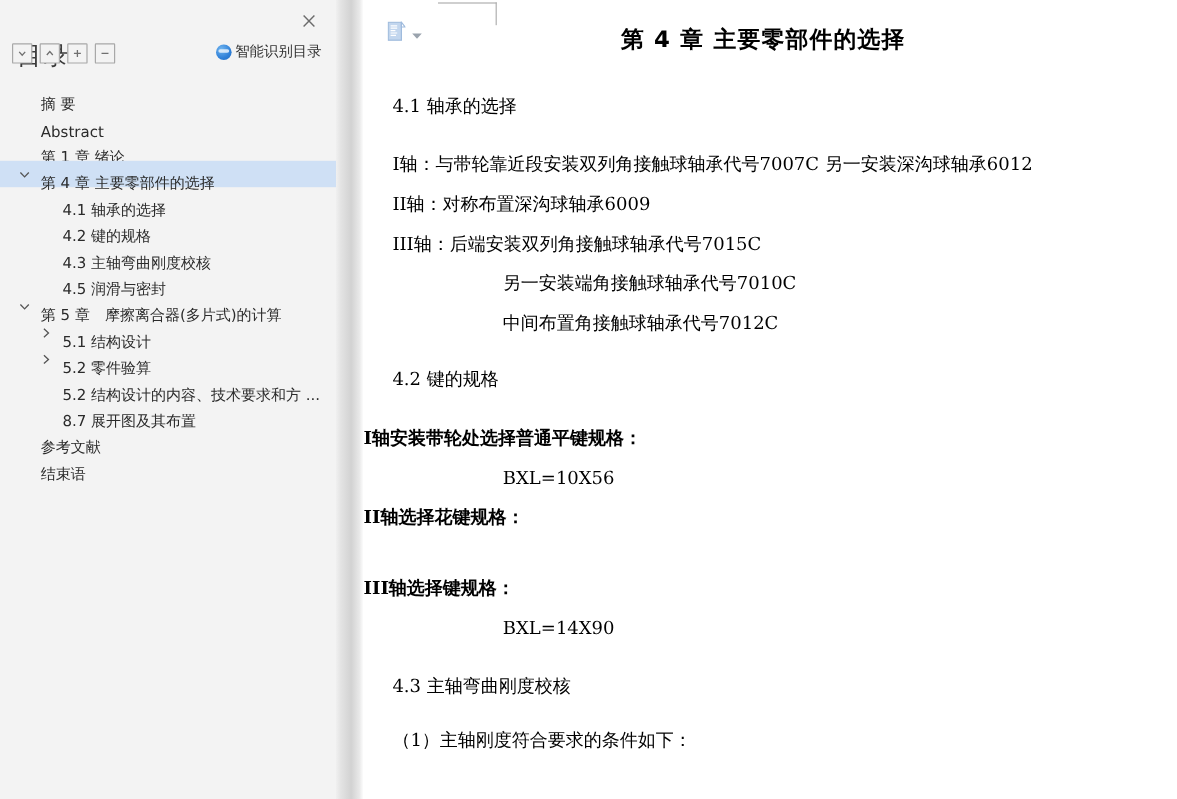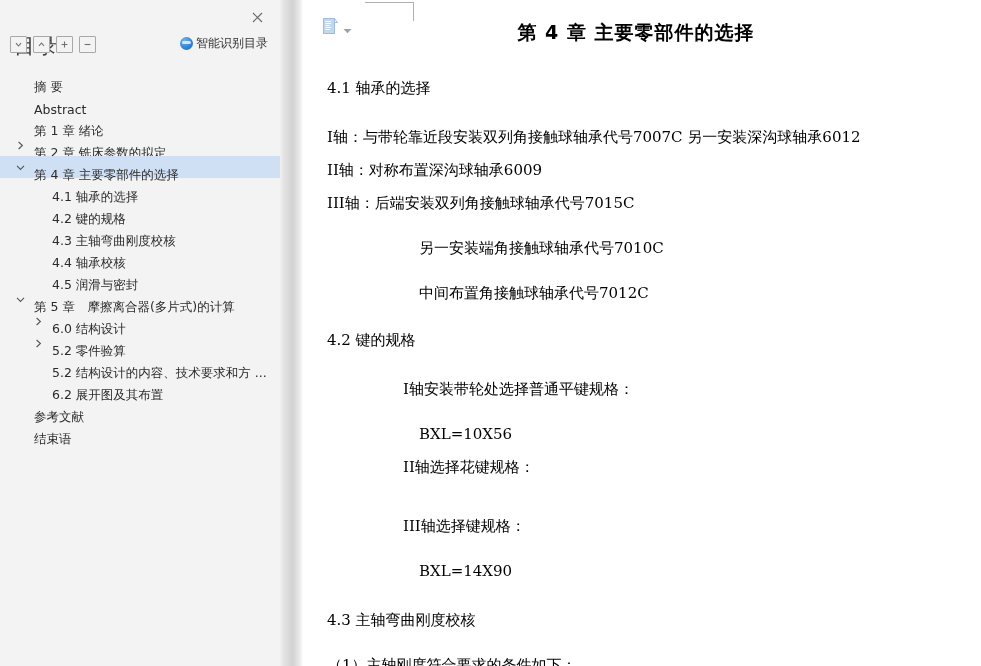"第 2 章 铣床参数的拟定" div.toc-item { html: <div> <span> <svg> <path></path> </svg> </span> <span>第 2 章 铣床参数的拟定</span> </div> -> none }
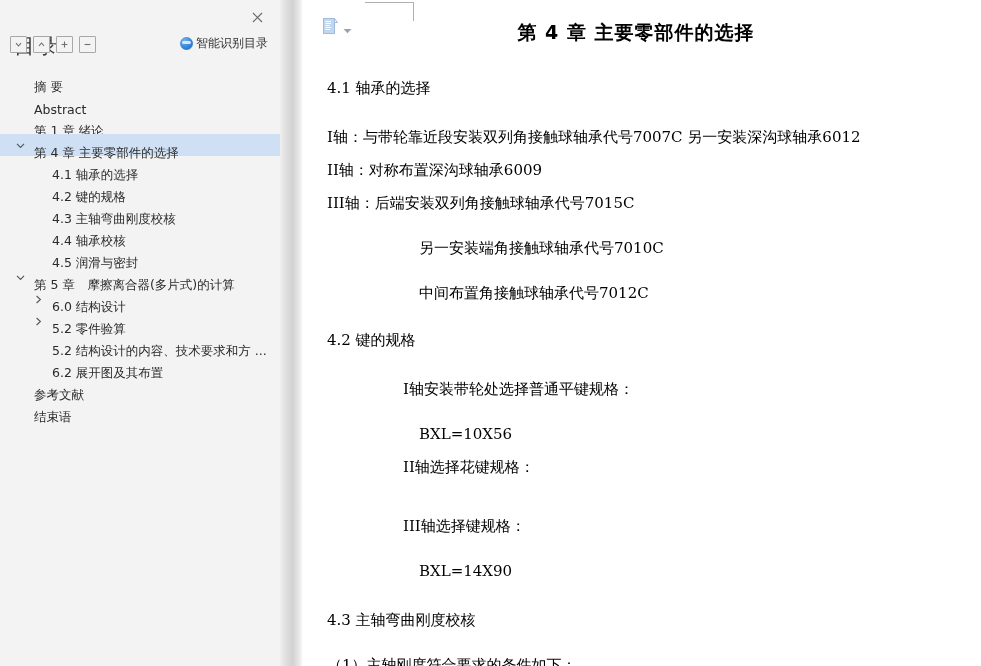"4.4 轴承校核" div.toc-item { html: <div> <span>4.4 轴承校核</span> </div> -> none }
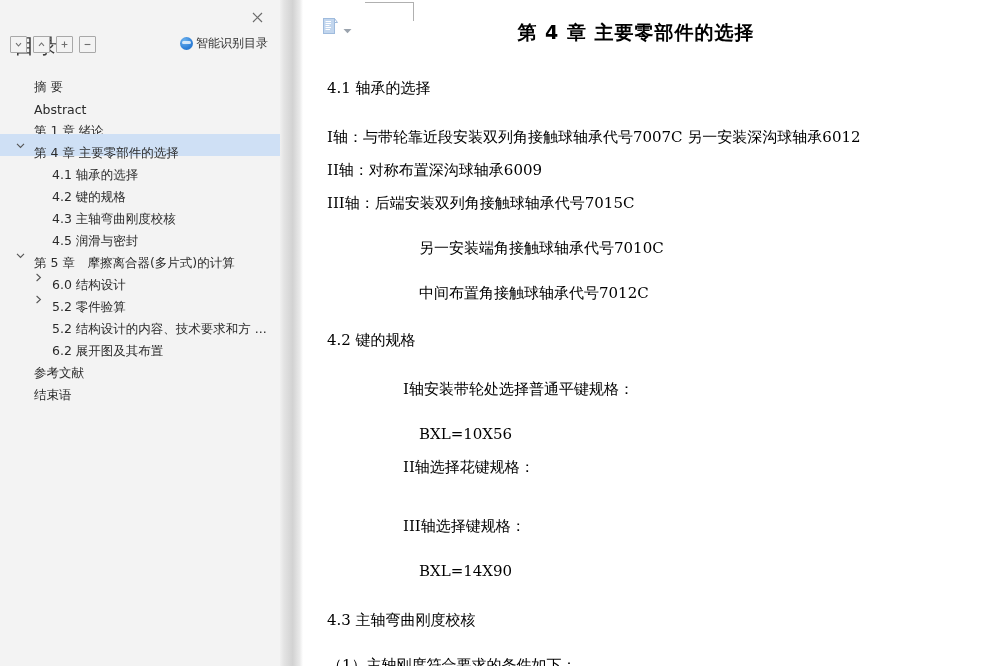"另一安装端角接触球轴承代号7010C" .lvl3 { margin-top: 12px -> none }
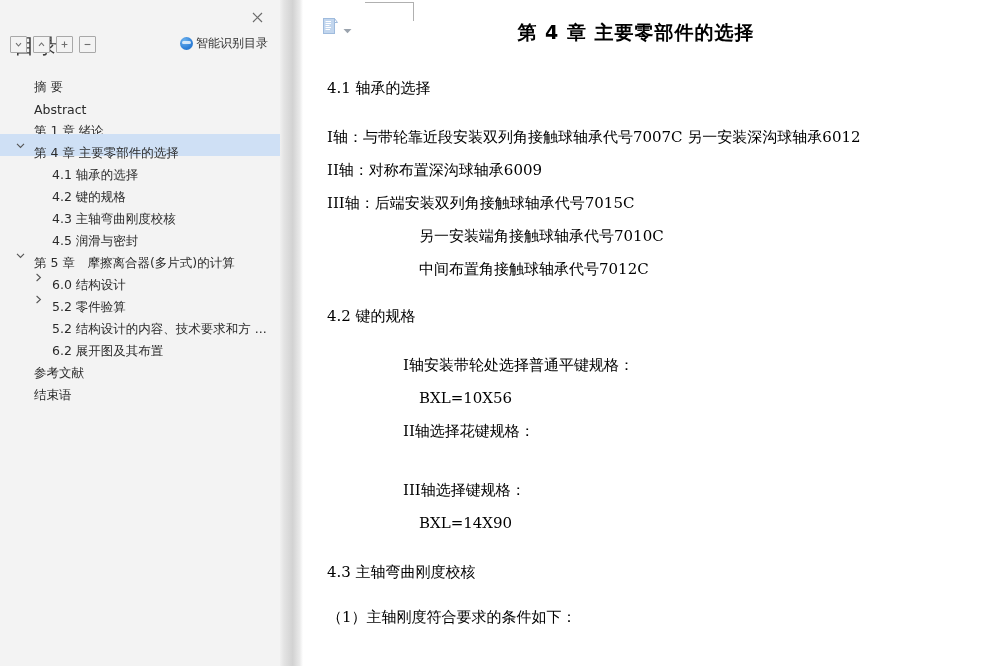"6.0 结构设计" span.toc-text { text: 6.0 -> 5.1 }
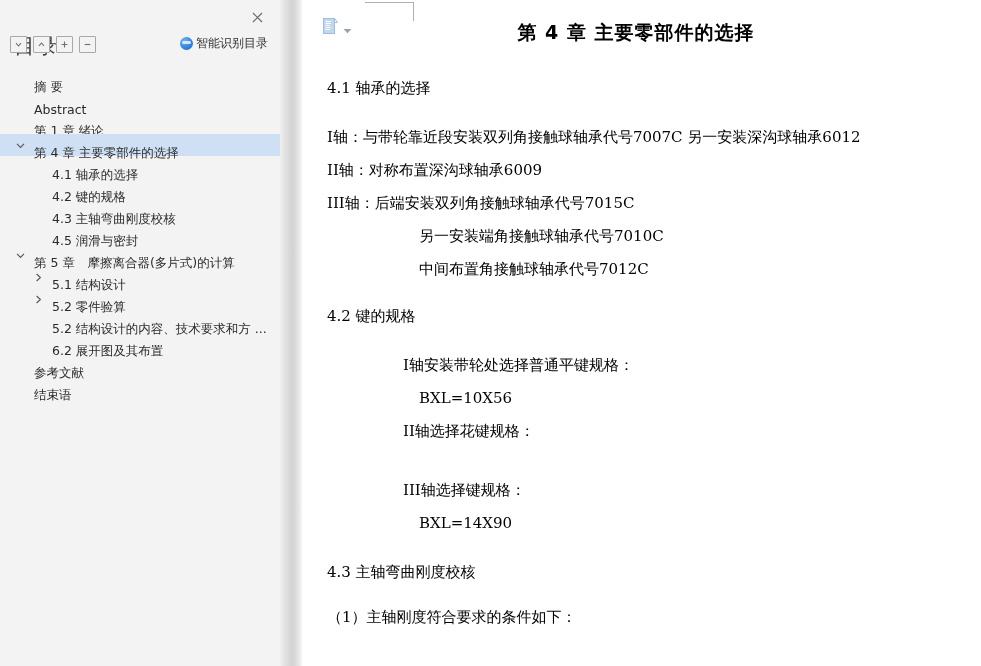"6.2 展开图及其布置" span.toc-text { text: 6.2 -> 8.7 }
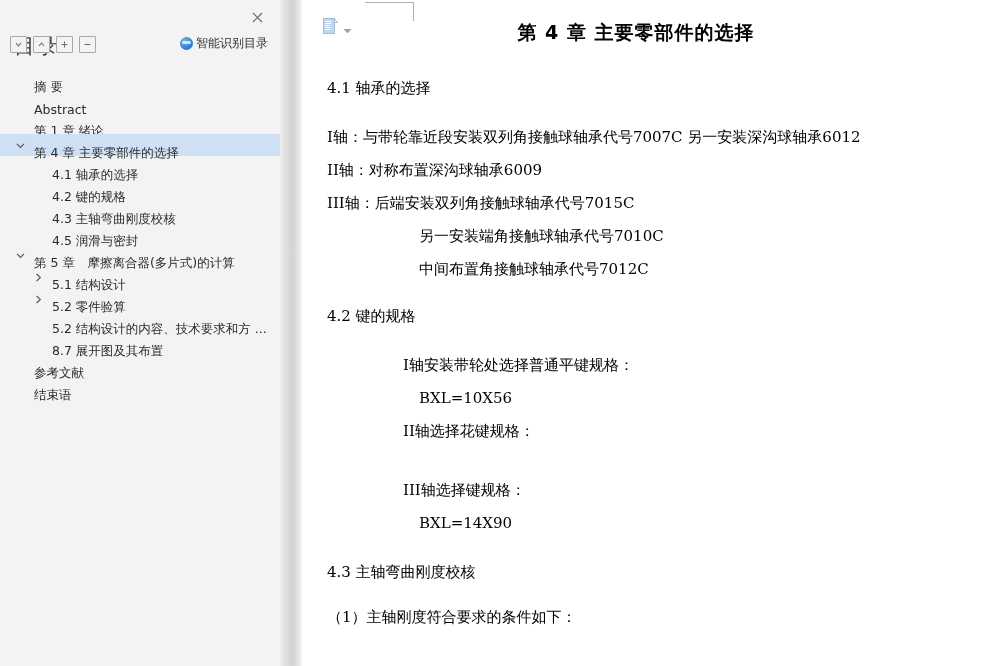"I轴安装带轮处选择普通平键规格：" .lvl2 { font-weight: none -> bold; margin-left: 100px -> none }
